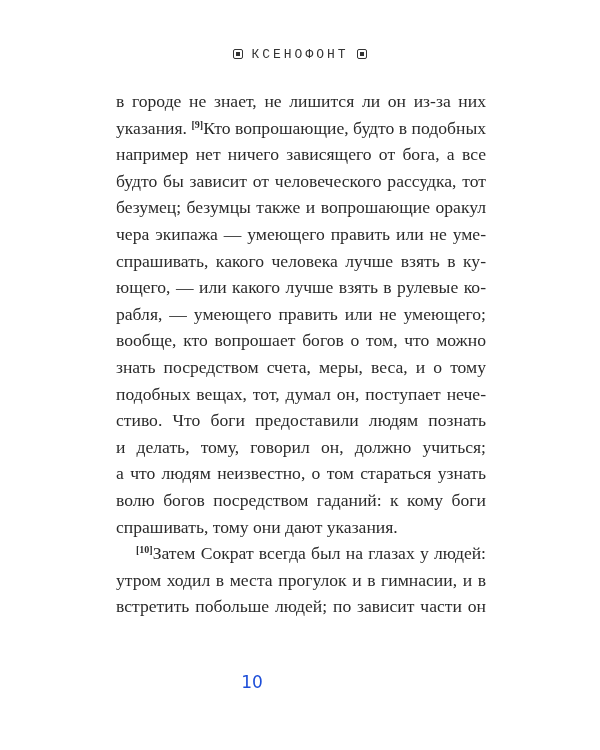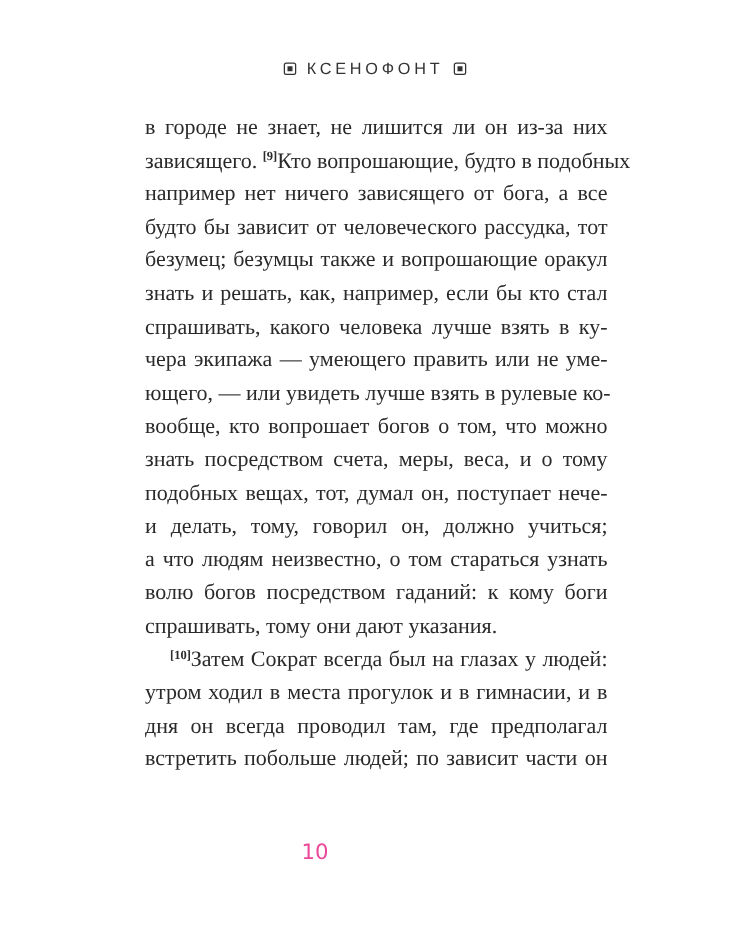"КСЕНОФОНТ" .header { font-family: Liberation Sans, sans-serif -> Liberation Mono, monospace }
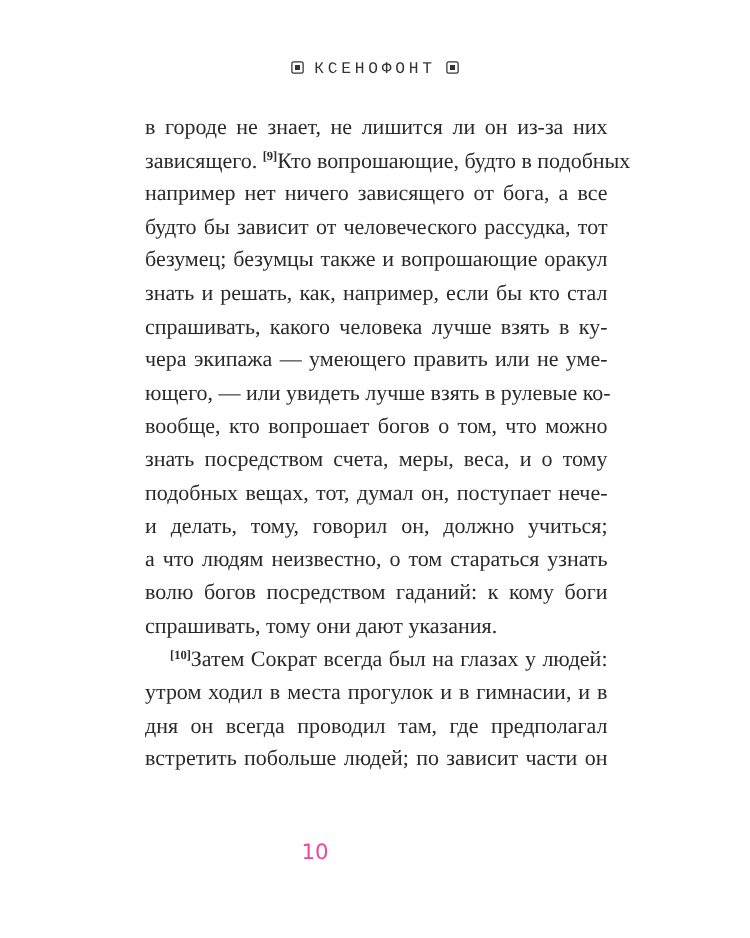"зависящего." span { text: зависящего -> указания }
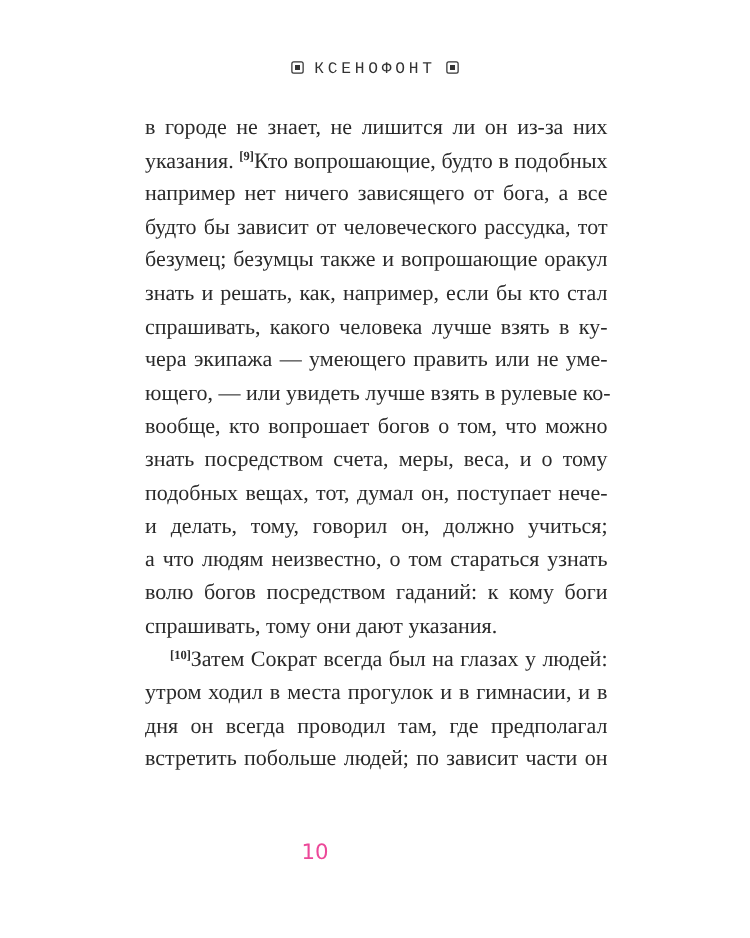"знать и решать, как, например," span.line { html: <span><span>знать и решать, как, например, если бы кто стал</span></span> -> none }
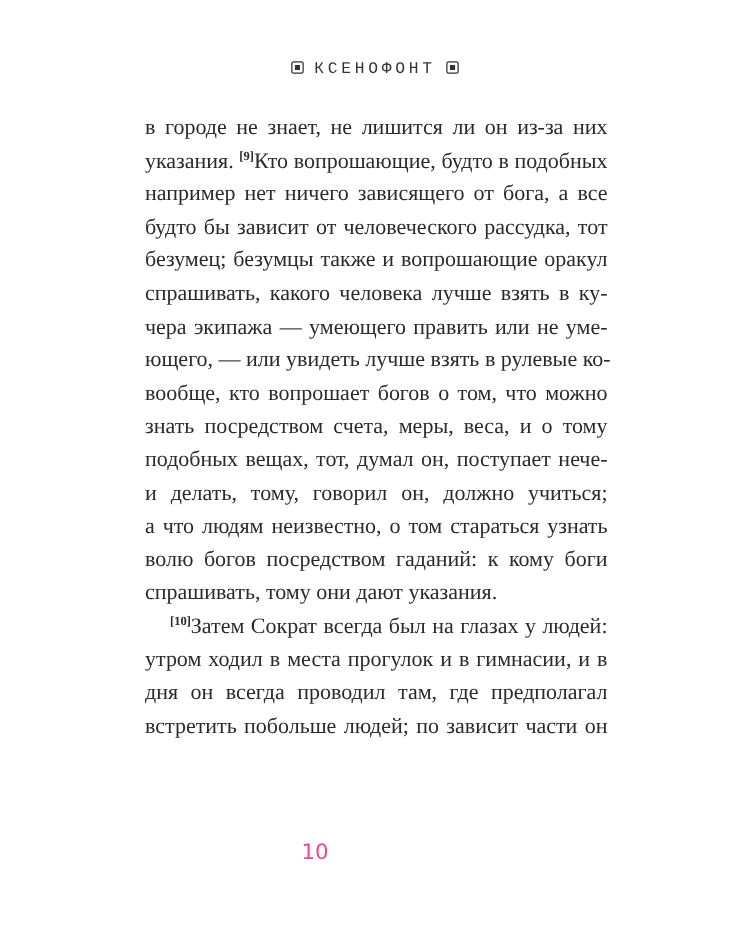"спрашивать, какого человека лучше взять" span.line { order: before "чера экипажа — умеющего править" -> after "чера экипажа — умеющего править" }
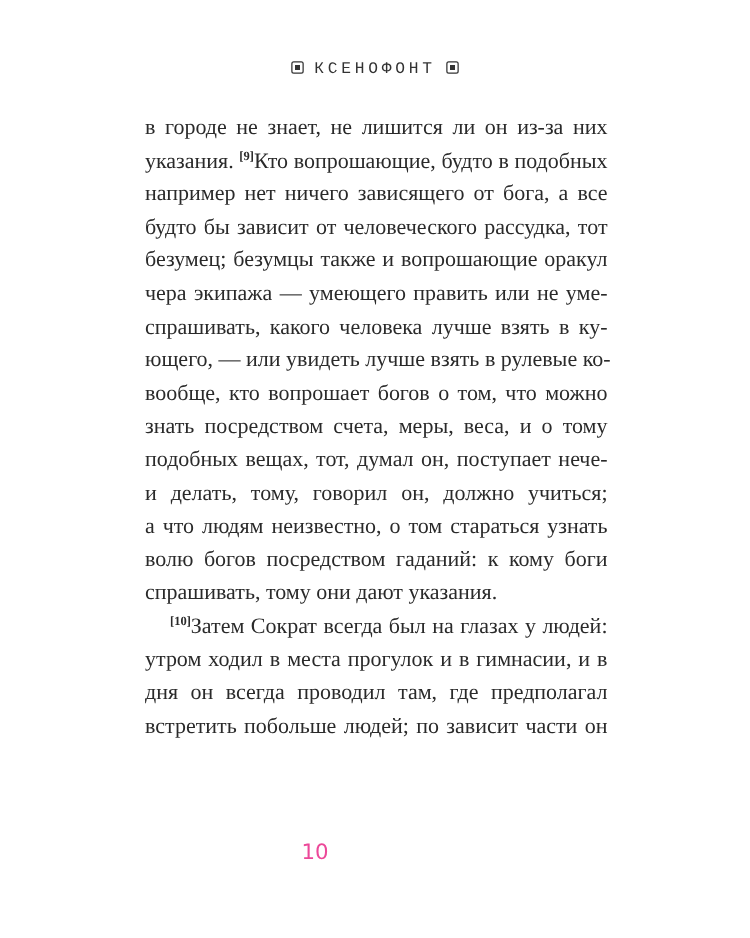"ющего, — или увидеть лучше" span { text: увидеть -> какого }
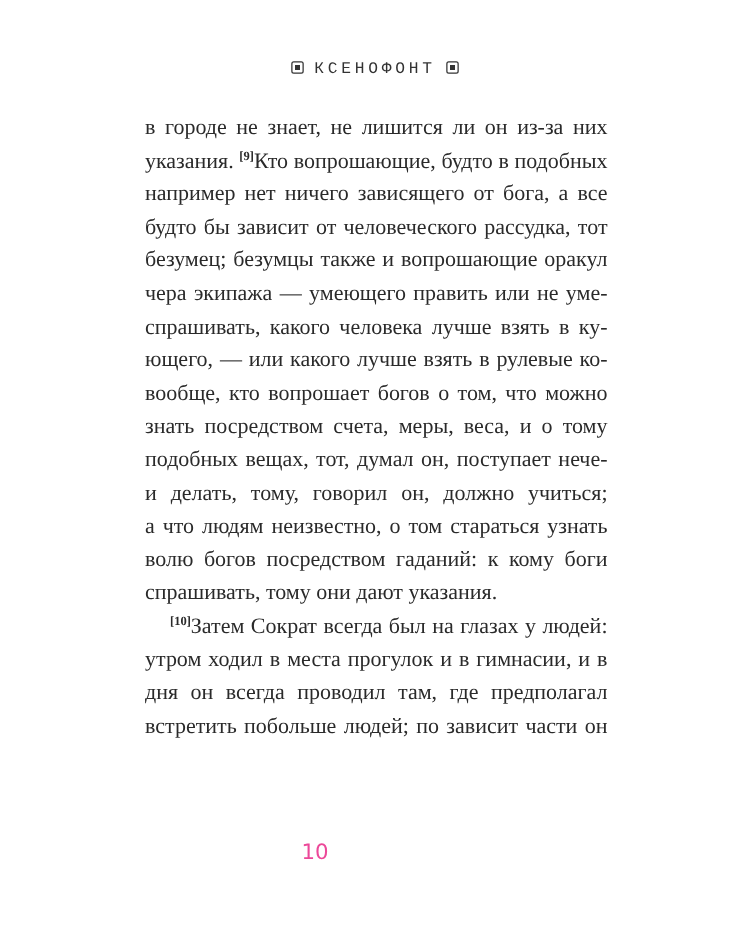"рабля, — умеющего править или" span.line { html: none -> <span><span>рабля, — умеющего править или не умеющего;</span></span> }
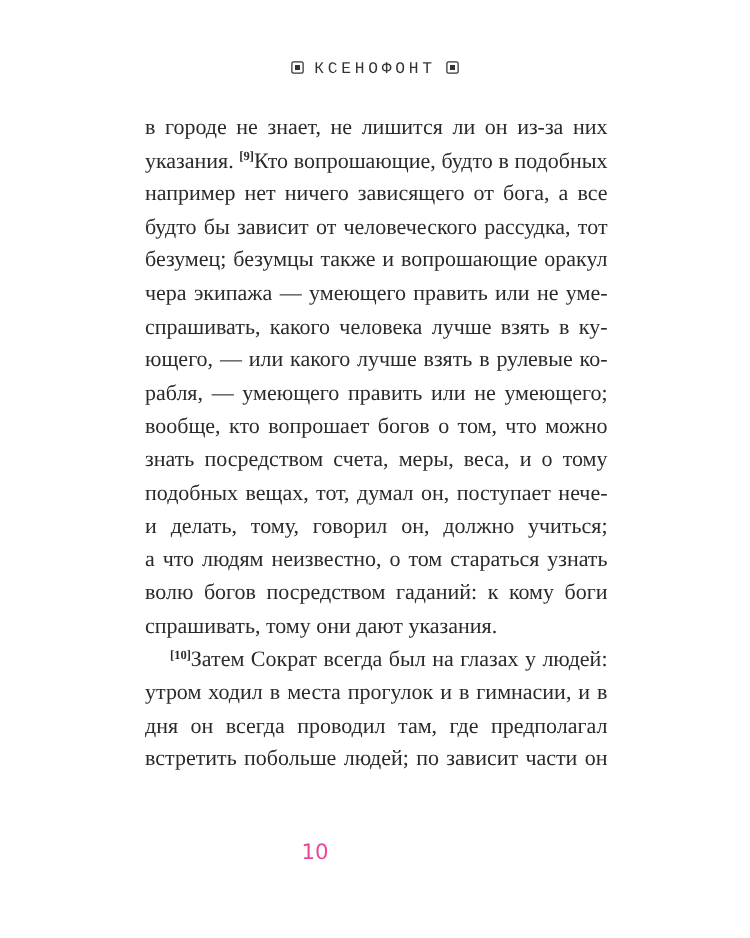"стиво. Что боги предоставили людям" span.line { html: none -> <span><span>стиво. Что боги предоставили людям познать</span></span> }
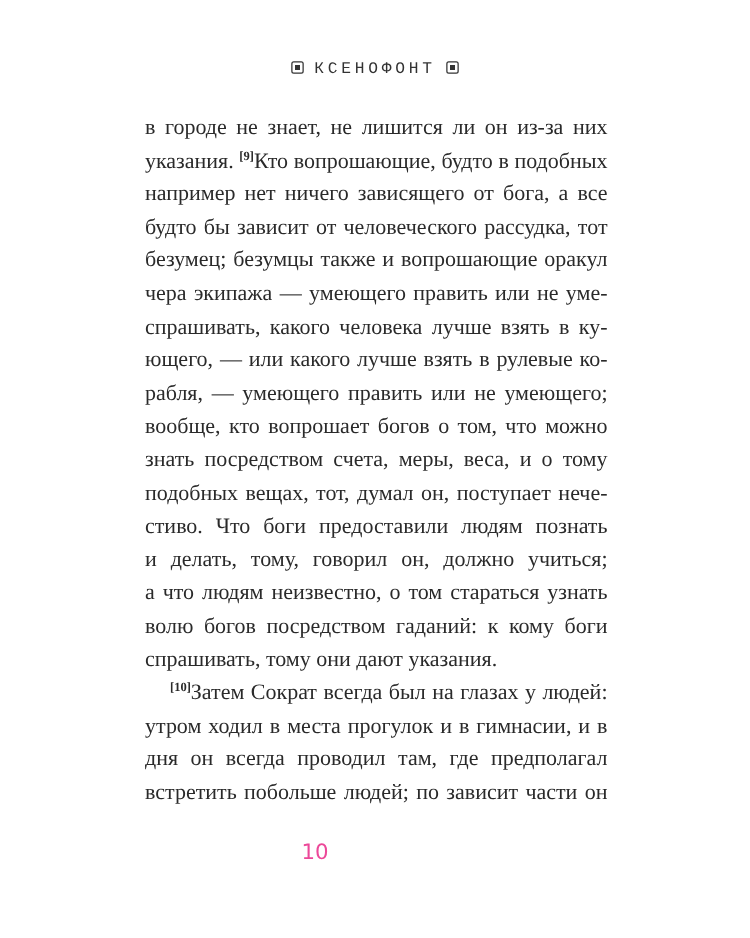"дня он всегда проводил там," span.line { html: <span><span>дня он всегда проводил там, где предполагал</span></span> -> none }
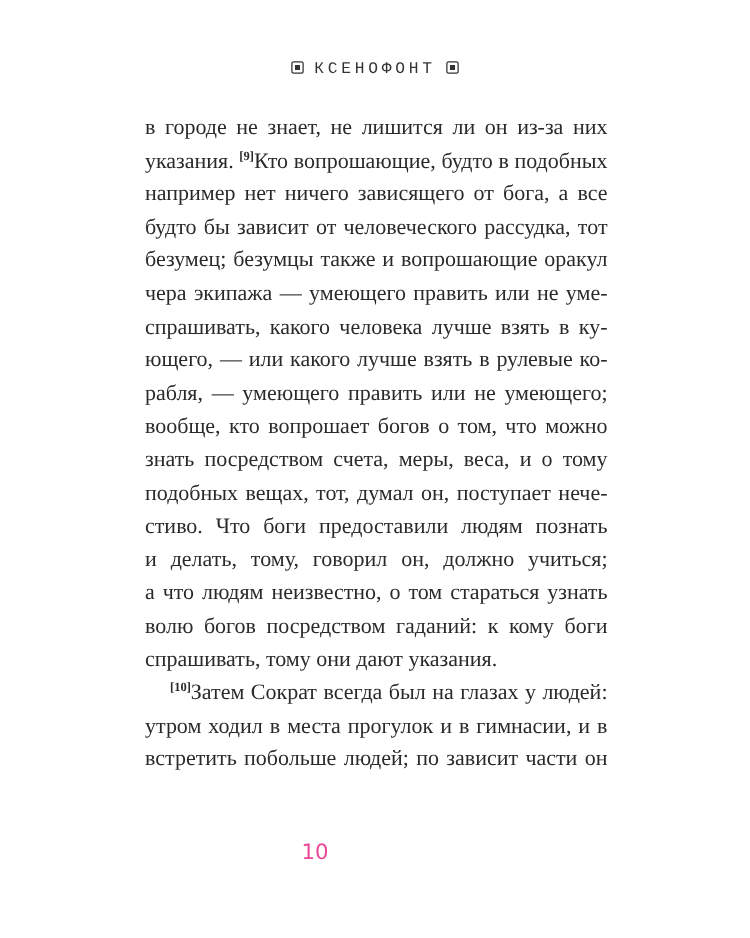"10" .pageno { color: #ec4899 -> #1d4ed8 }
